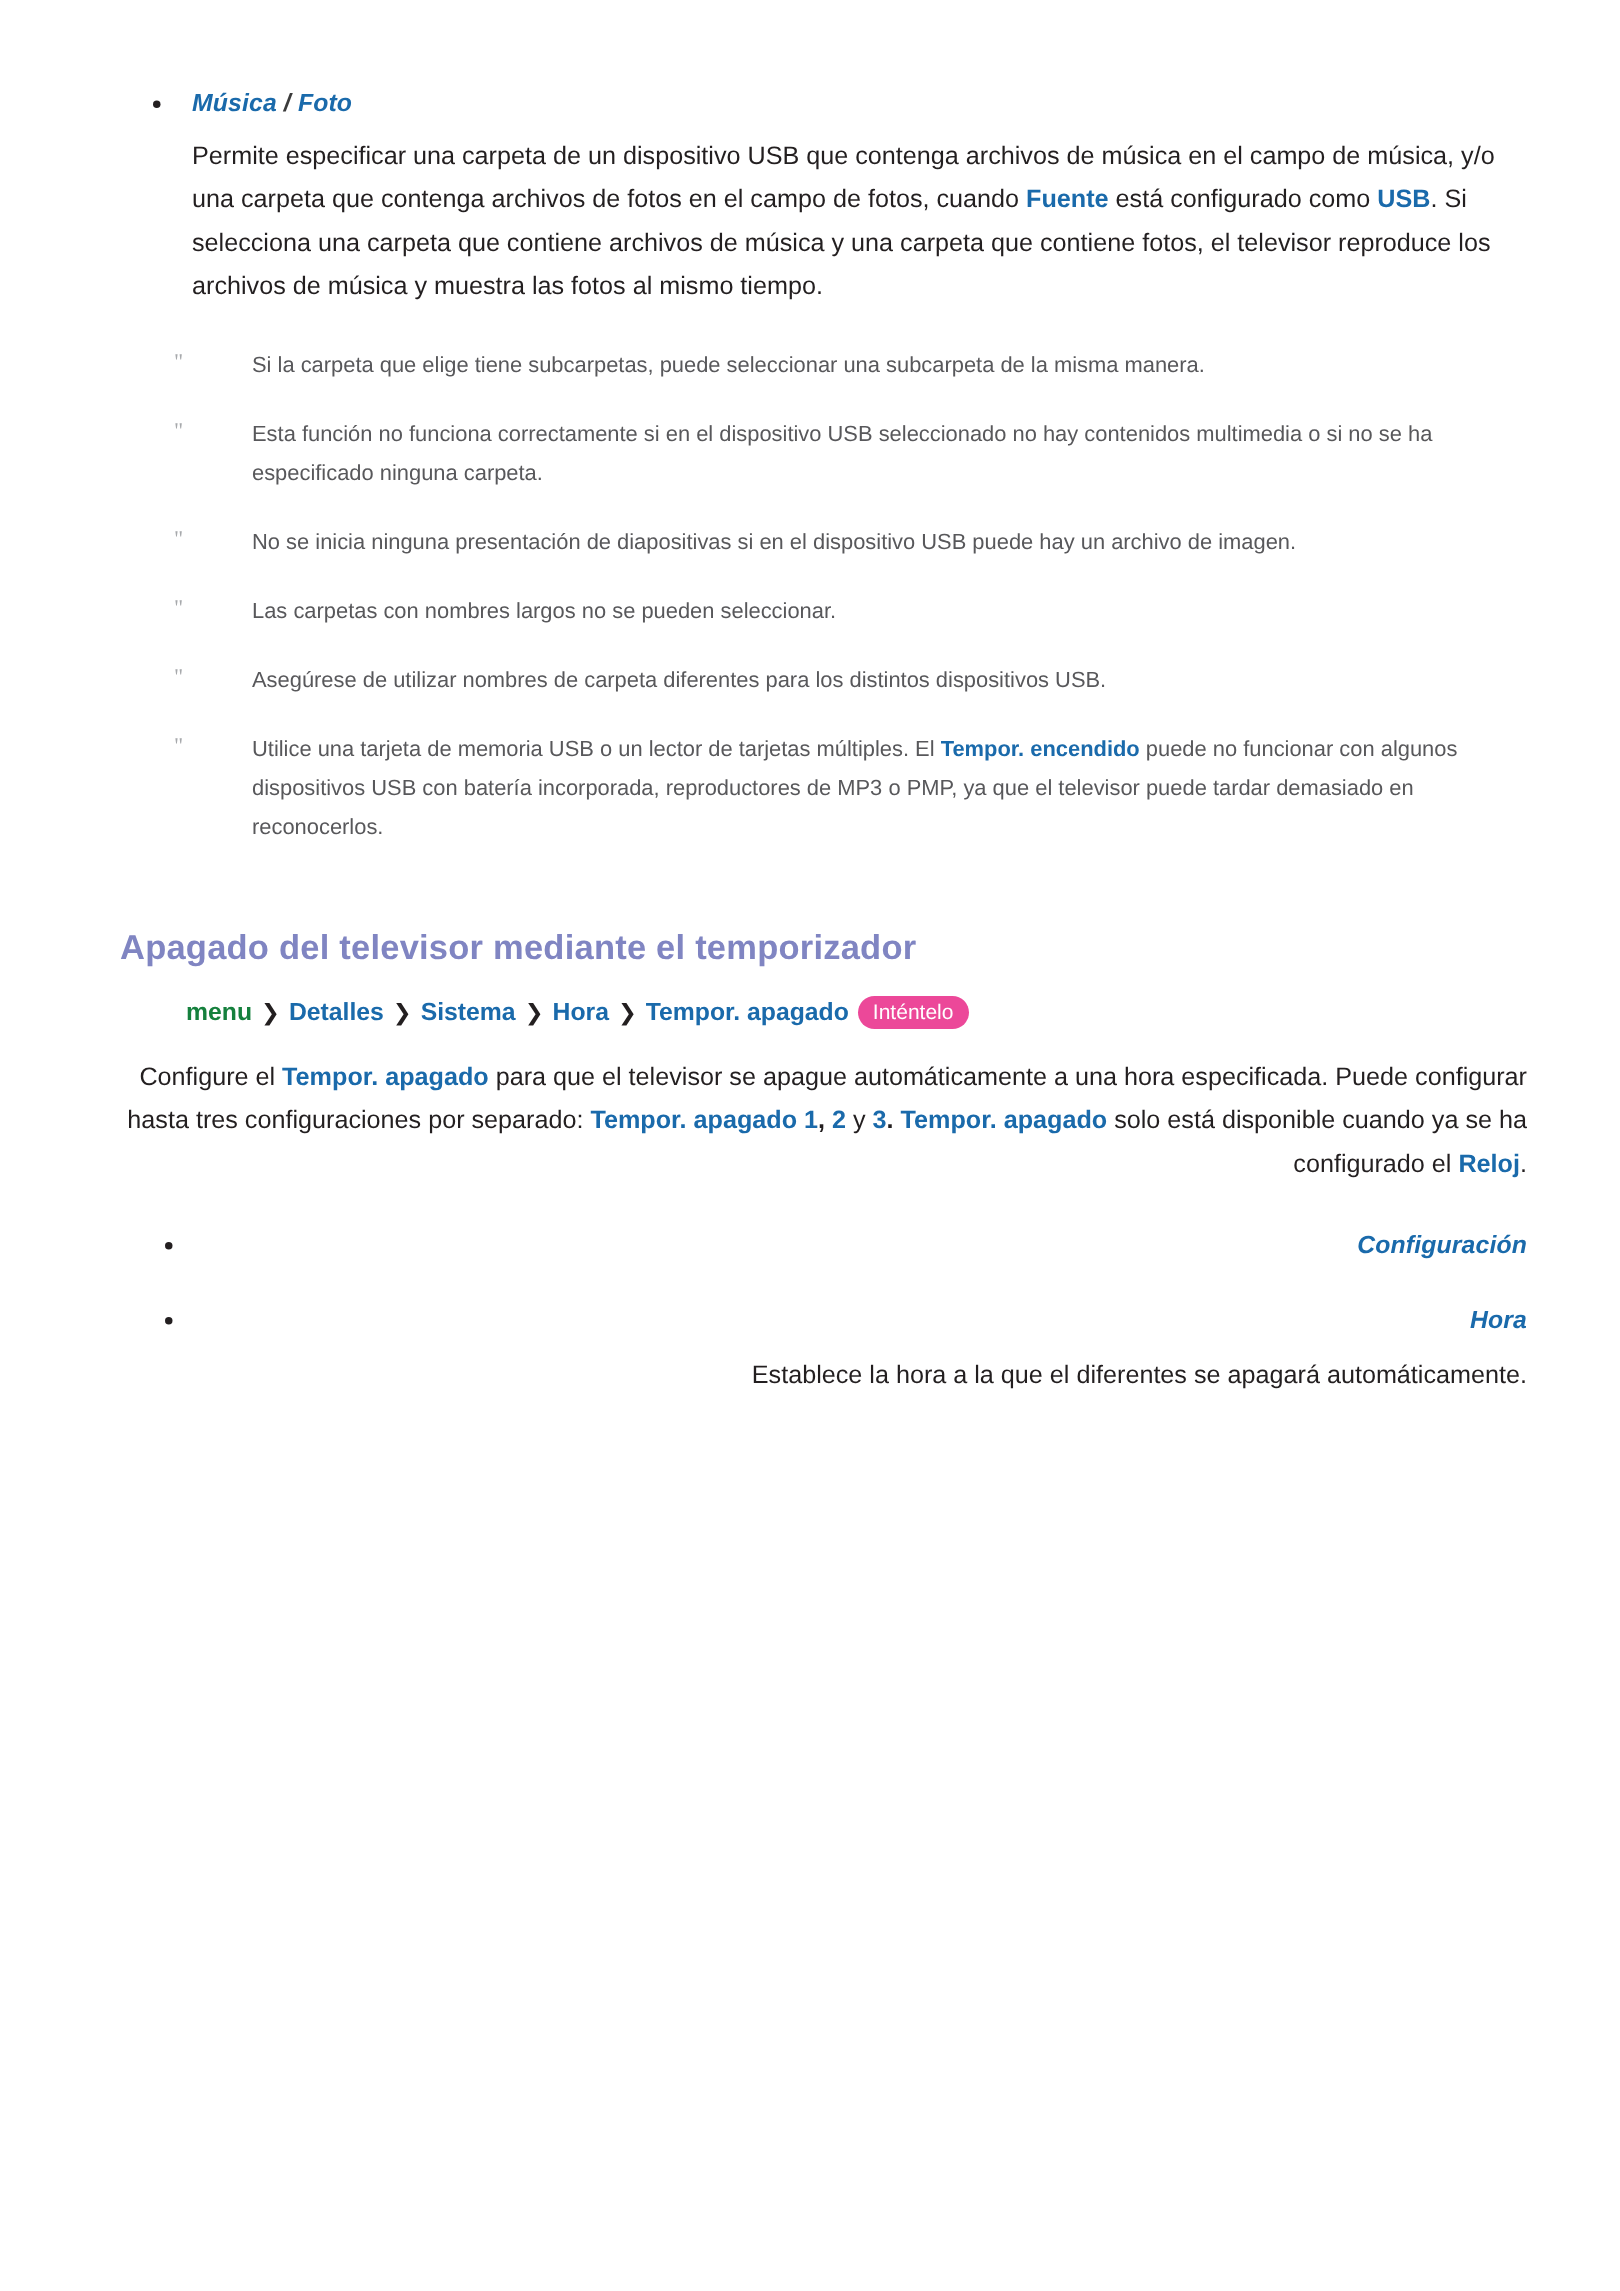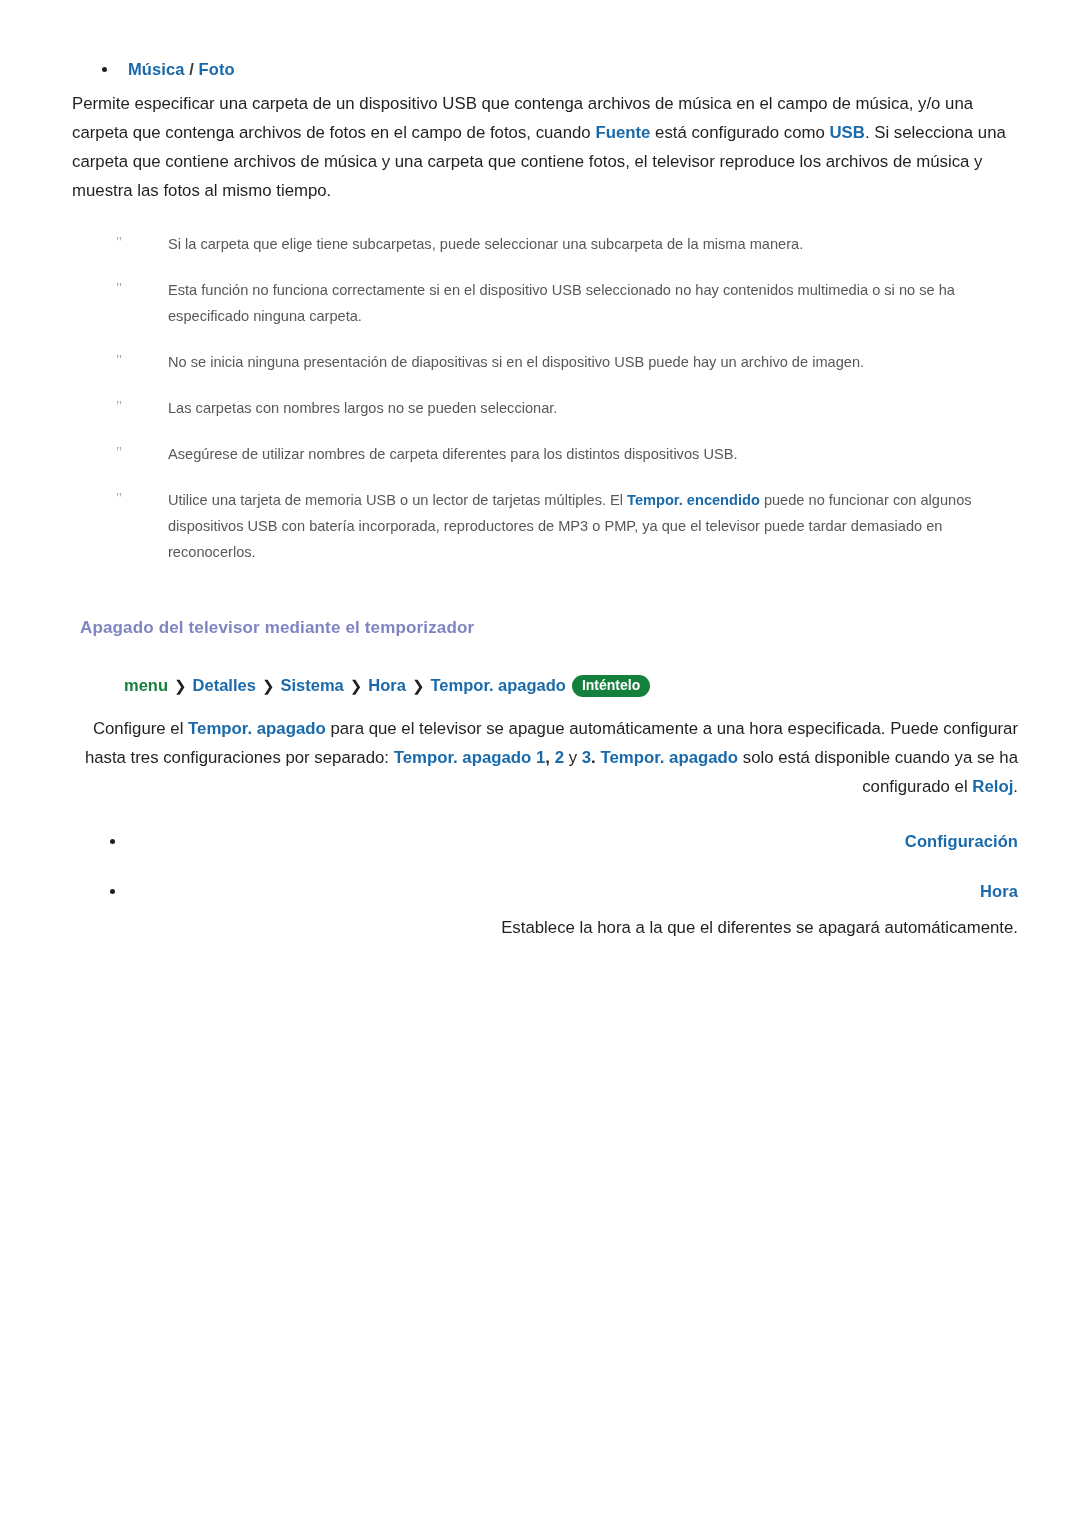"Música / Foto" .bullet-title { font-style: none -> italic }
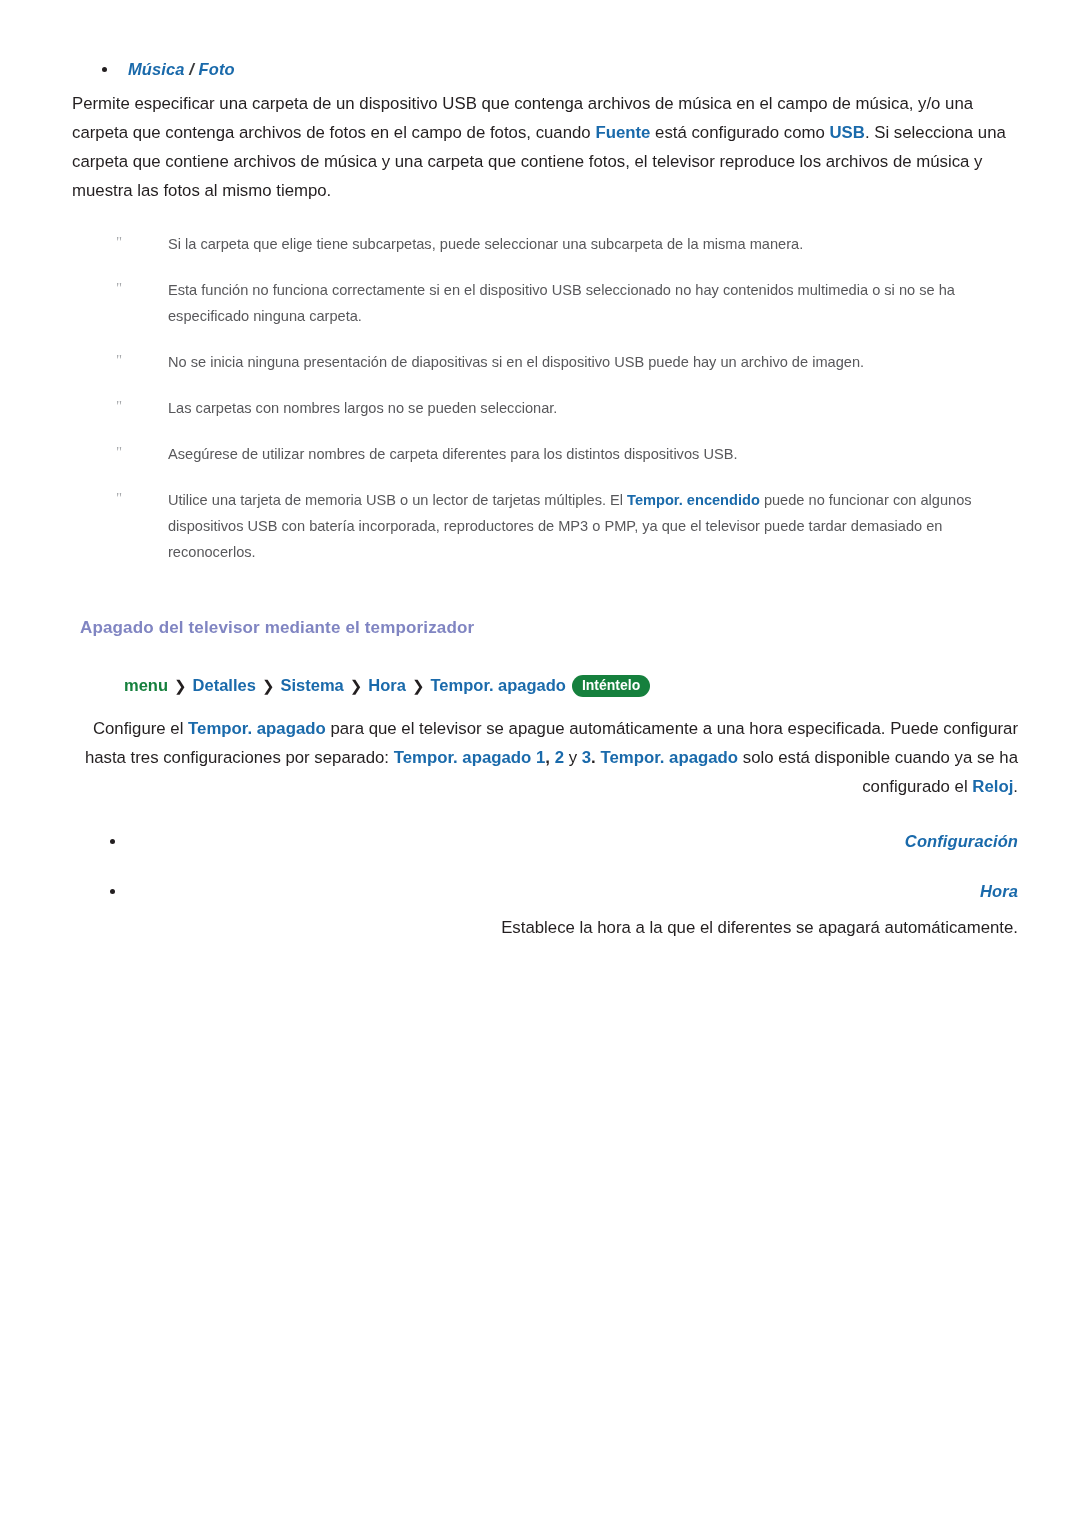"Permite especificar una carpeta de" .indent-1 { margin-left: none -> 56px }
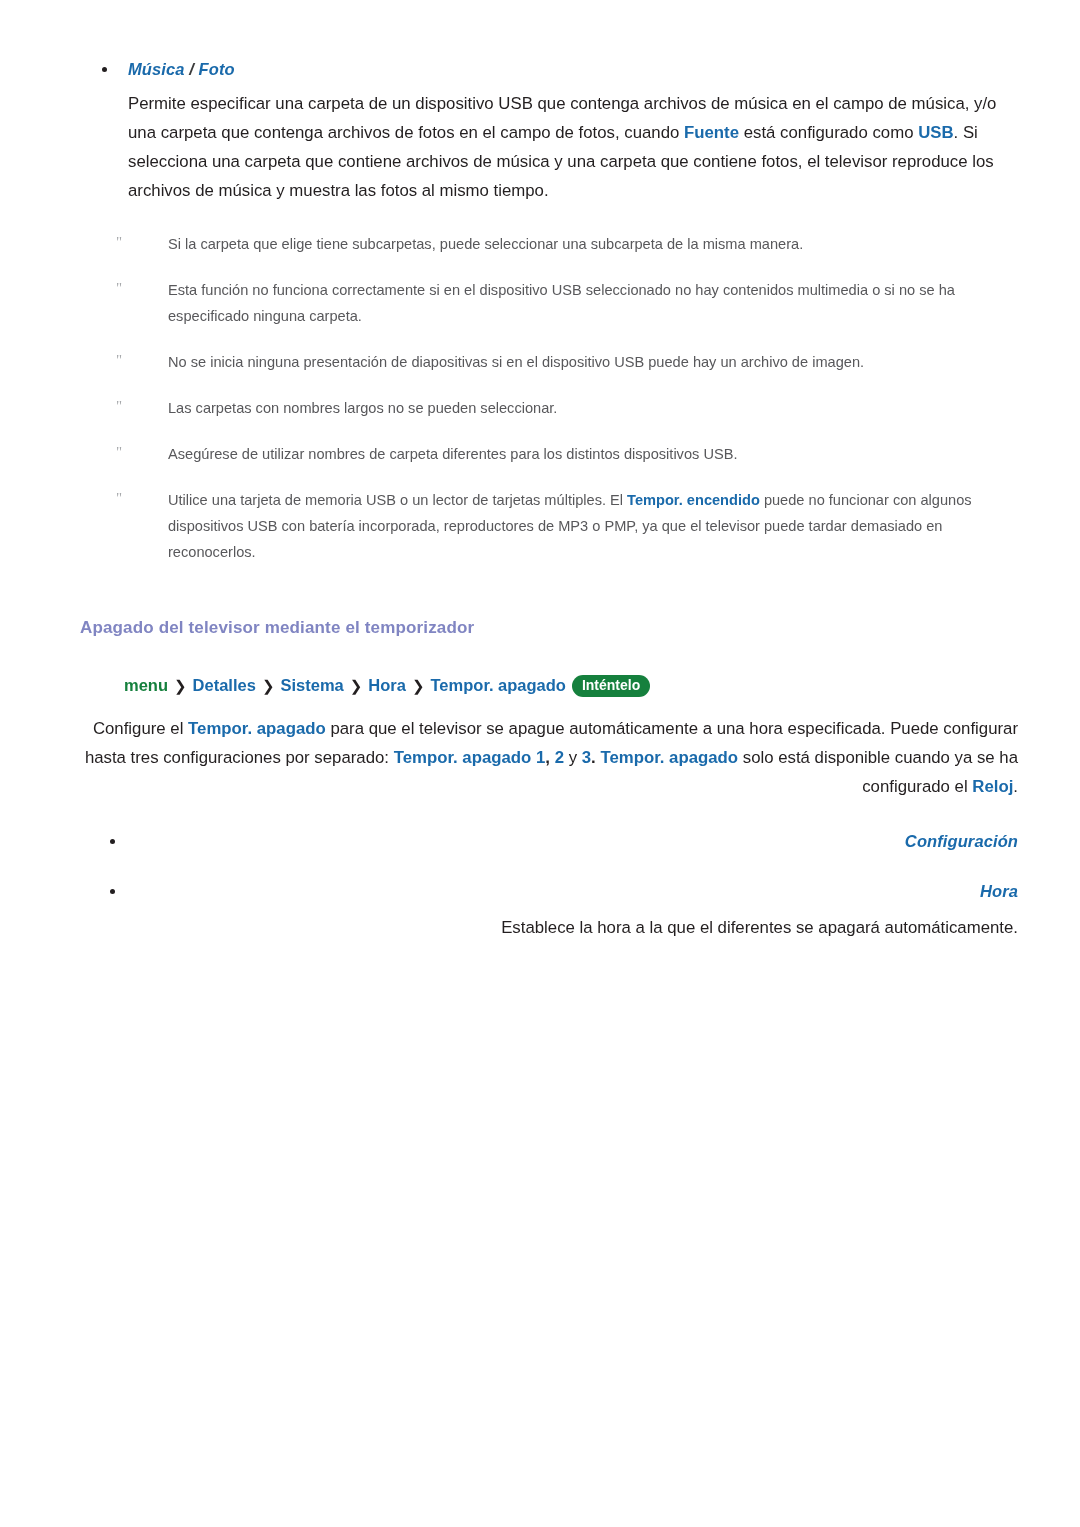"Apagado del televisor mediante el" .section-heading { font-size: 17px -> 23px }
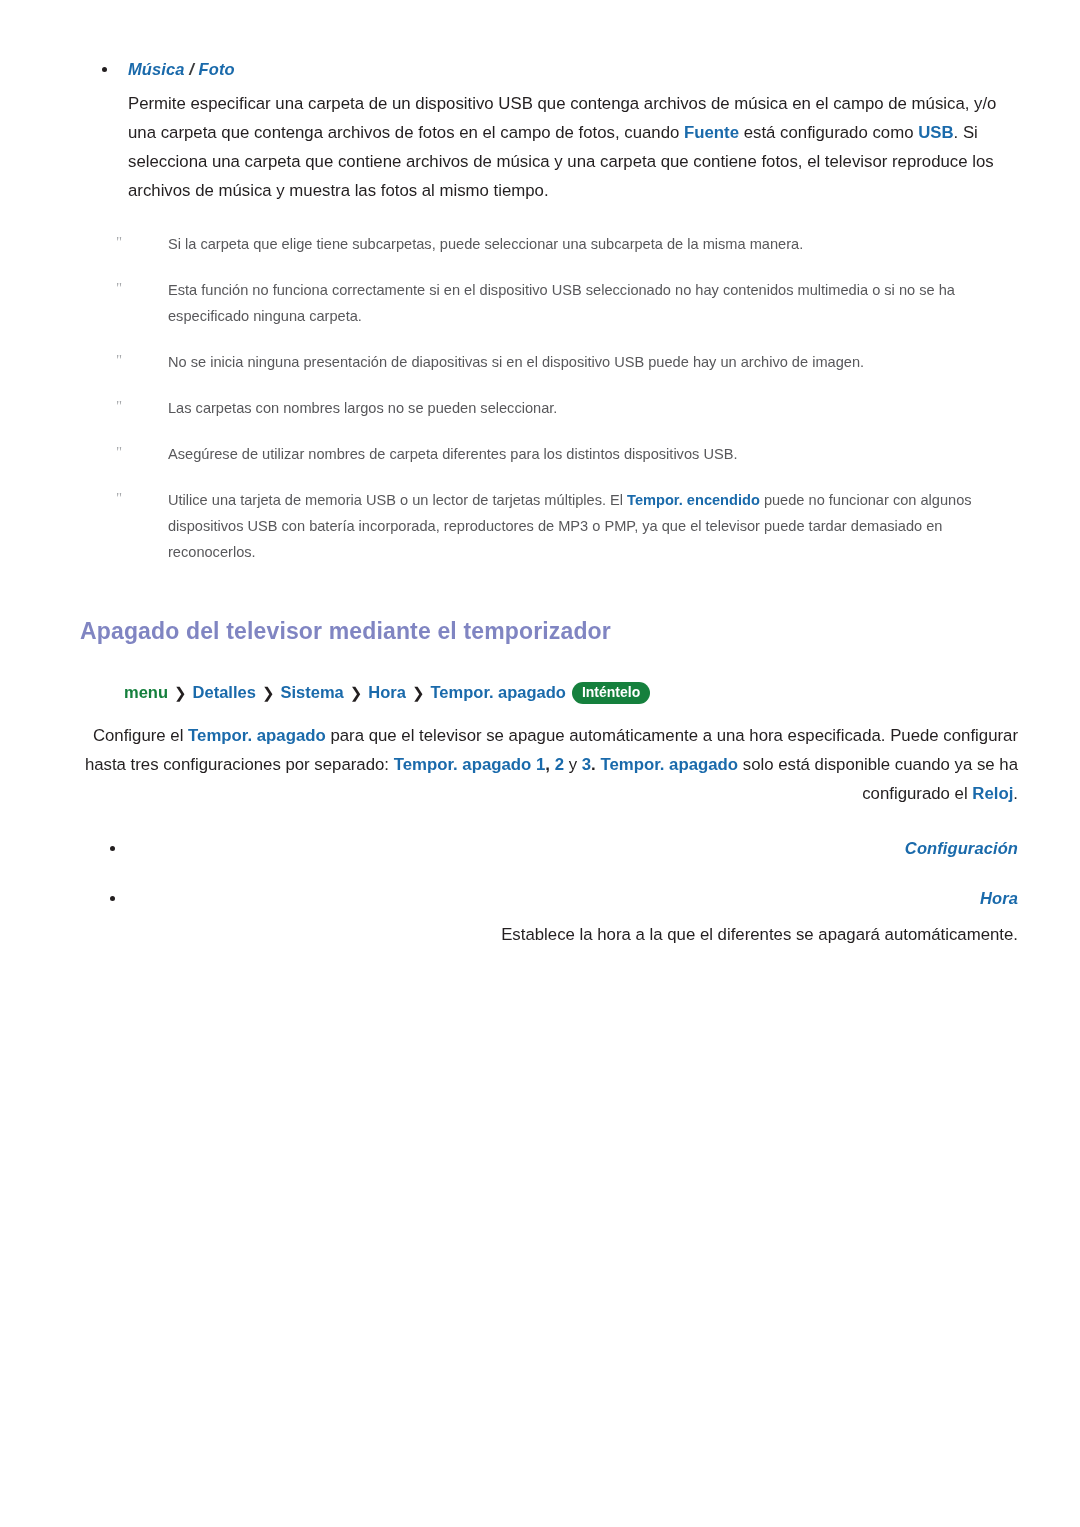"Inténtelo" .try-pill { background: #15803d -> #ec4899; font-weight: bold -> normal; margin-top: 18px -> none }
